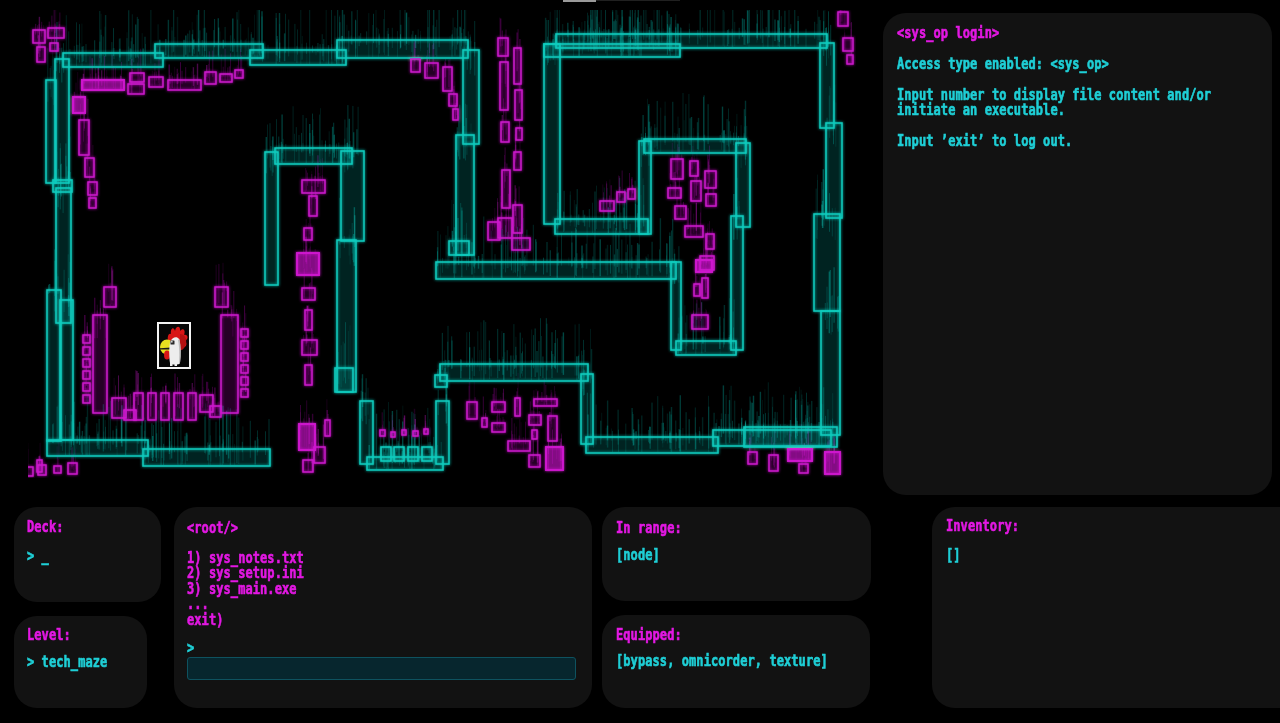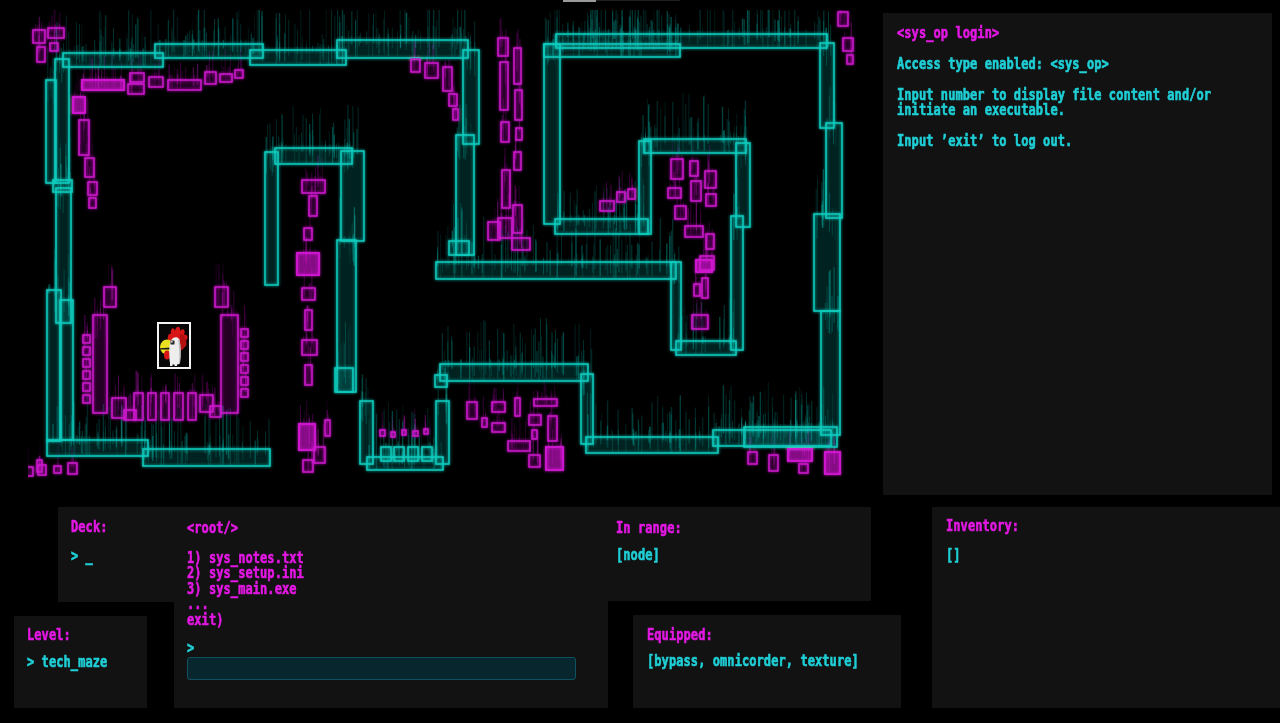"<sys_op login>" .panel { border-radius: none -> 23px }
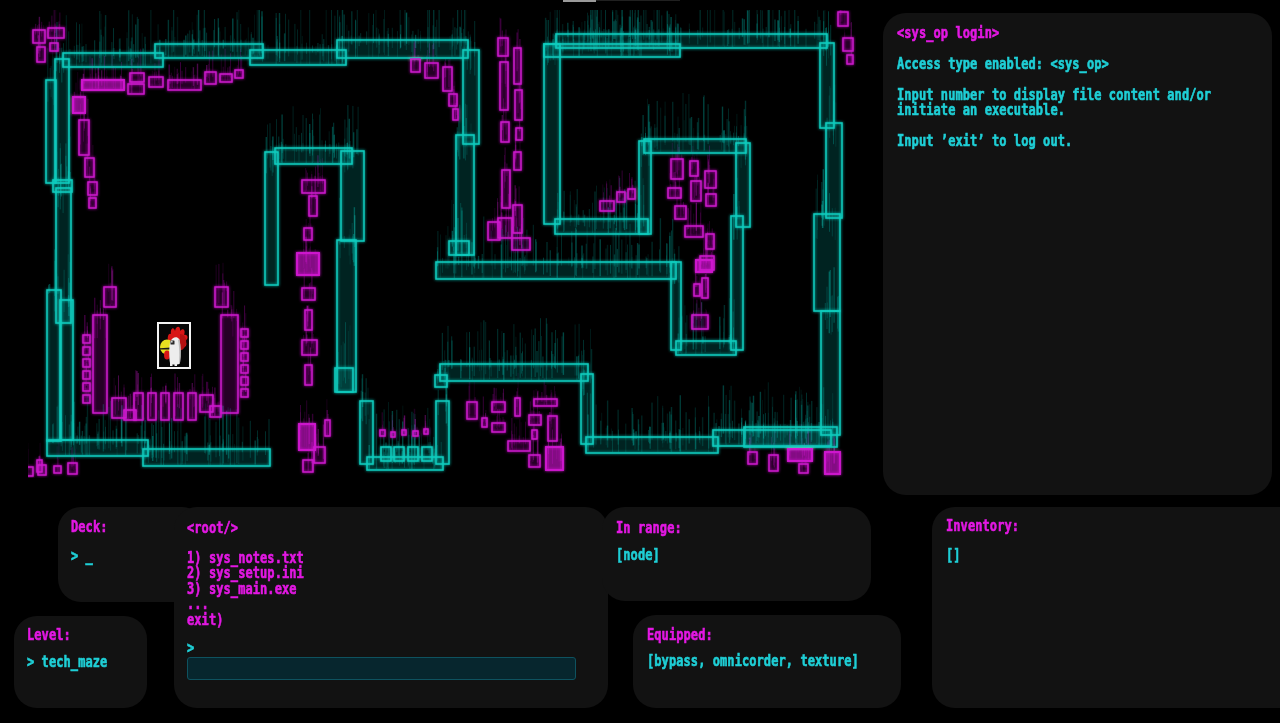"Deck:" div.panel { margin-left: 44px -> none }
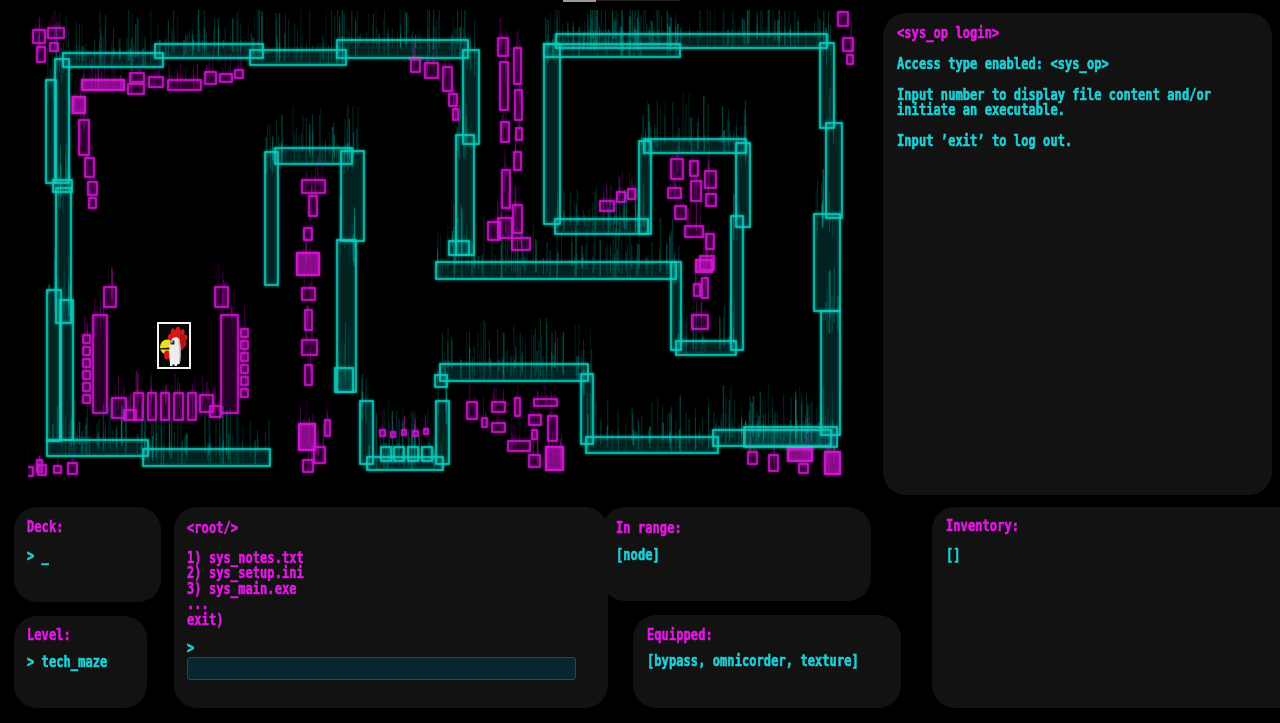"<root/>" div.panel { padding-left: 16px -> none }
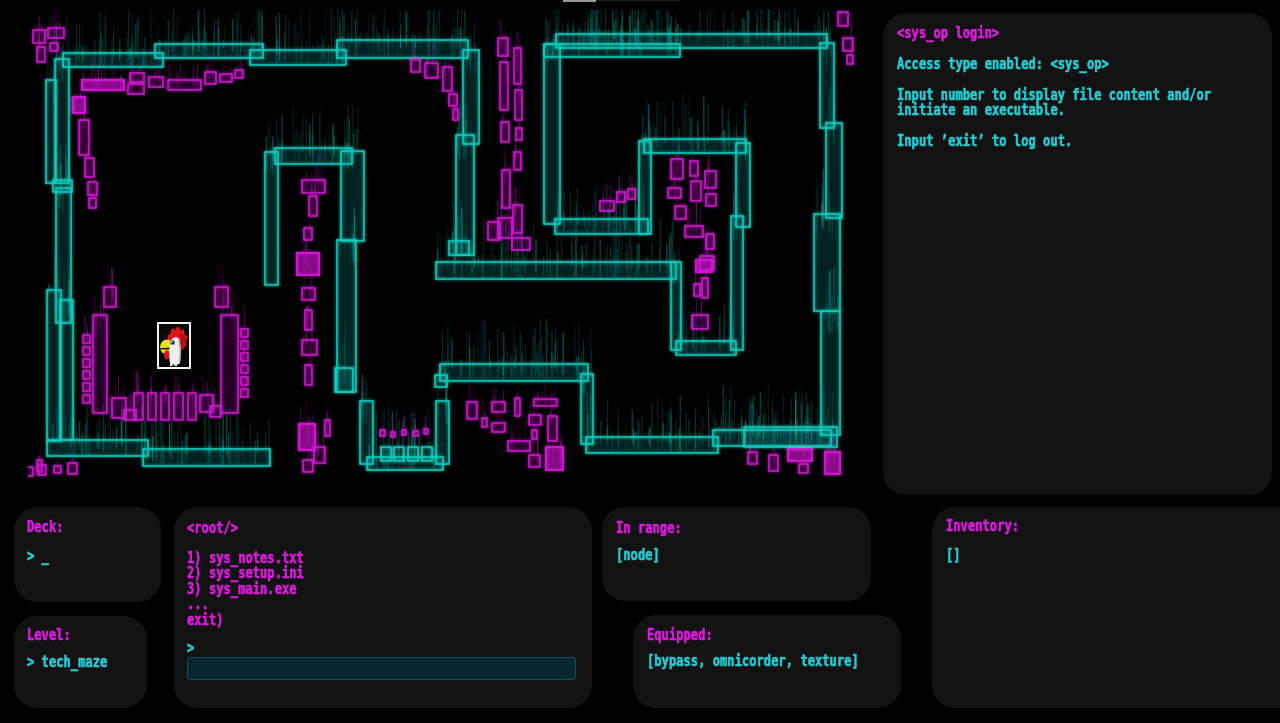"Equipped:" div.panel { margin-left: 31px -> none }
